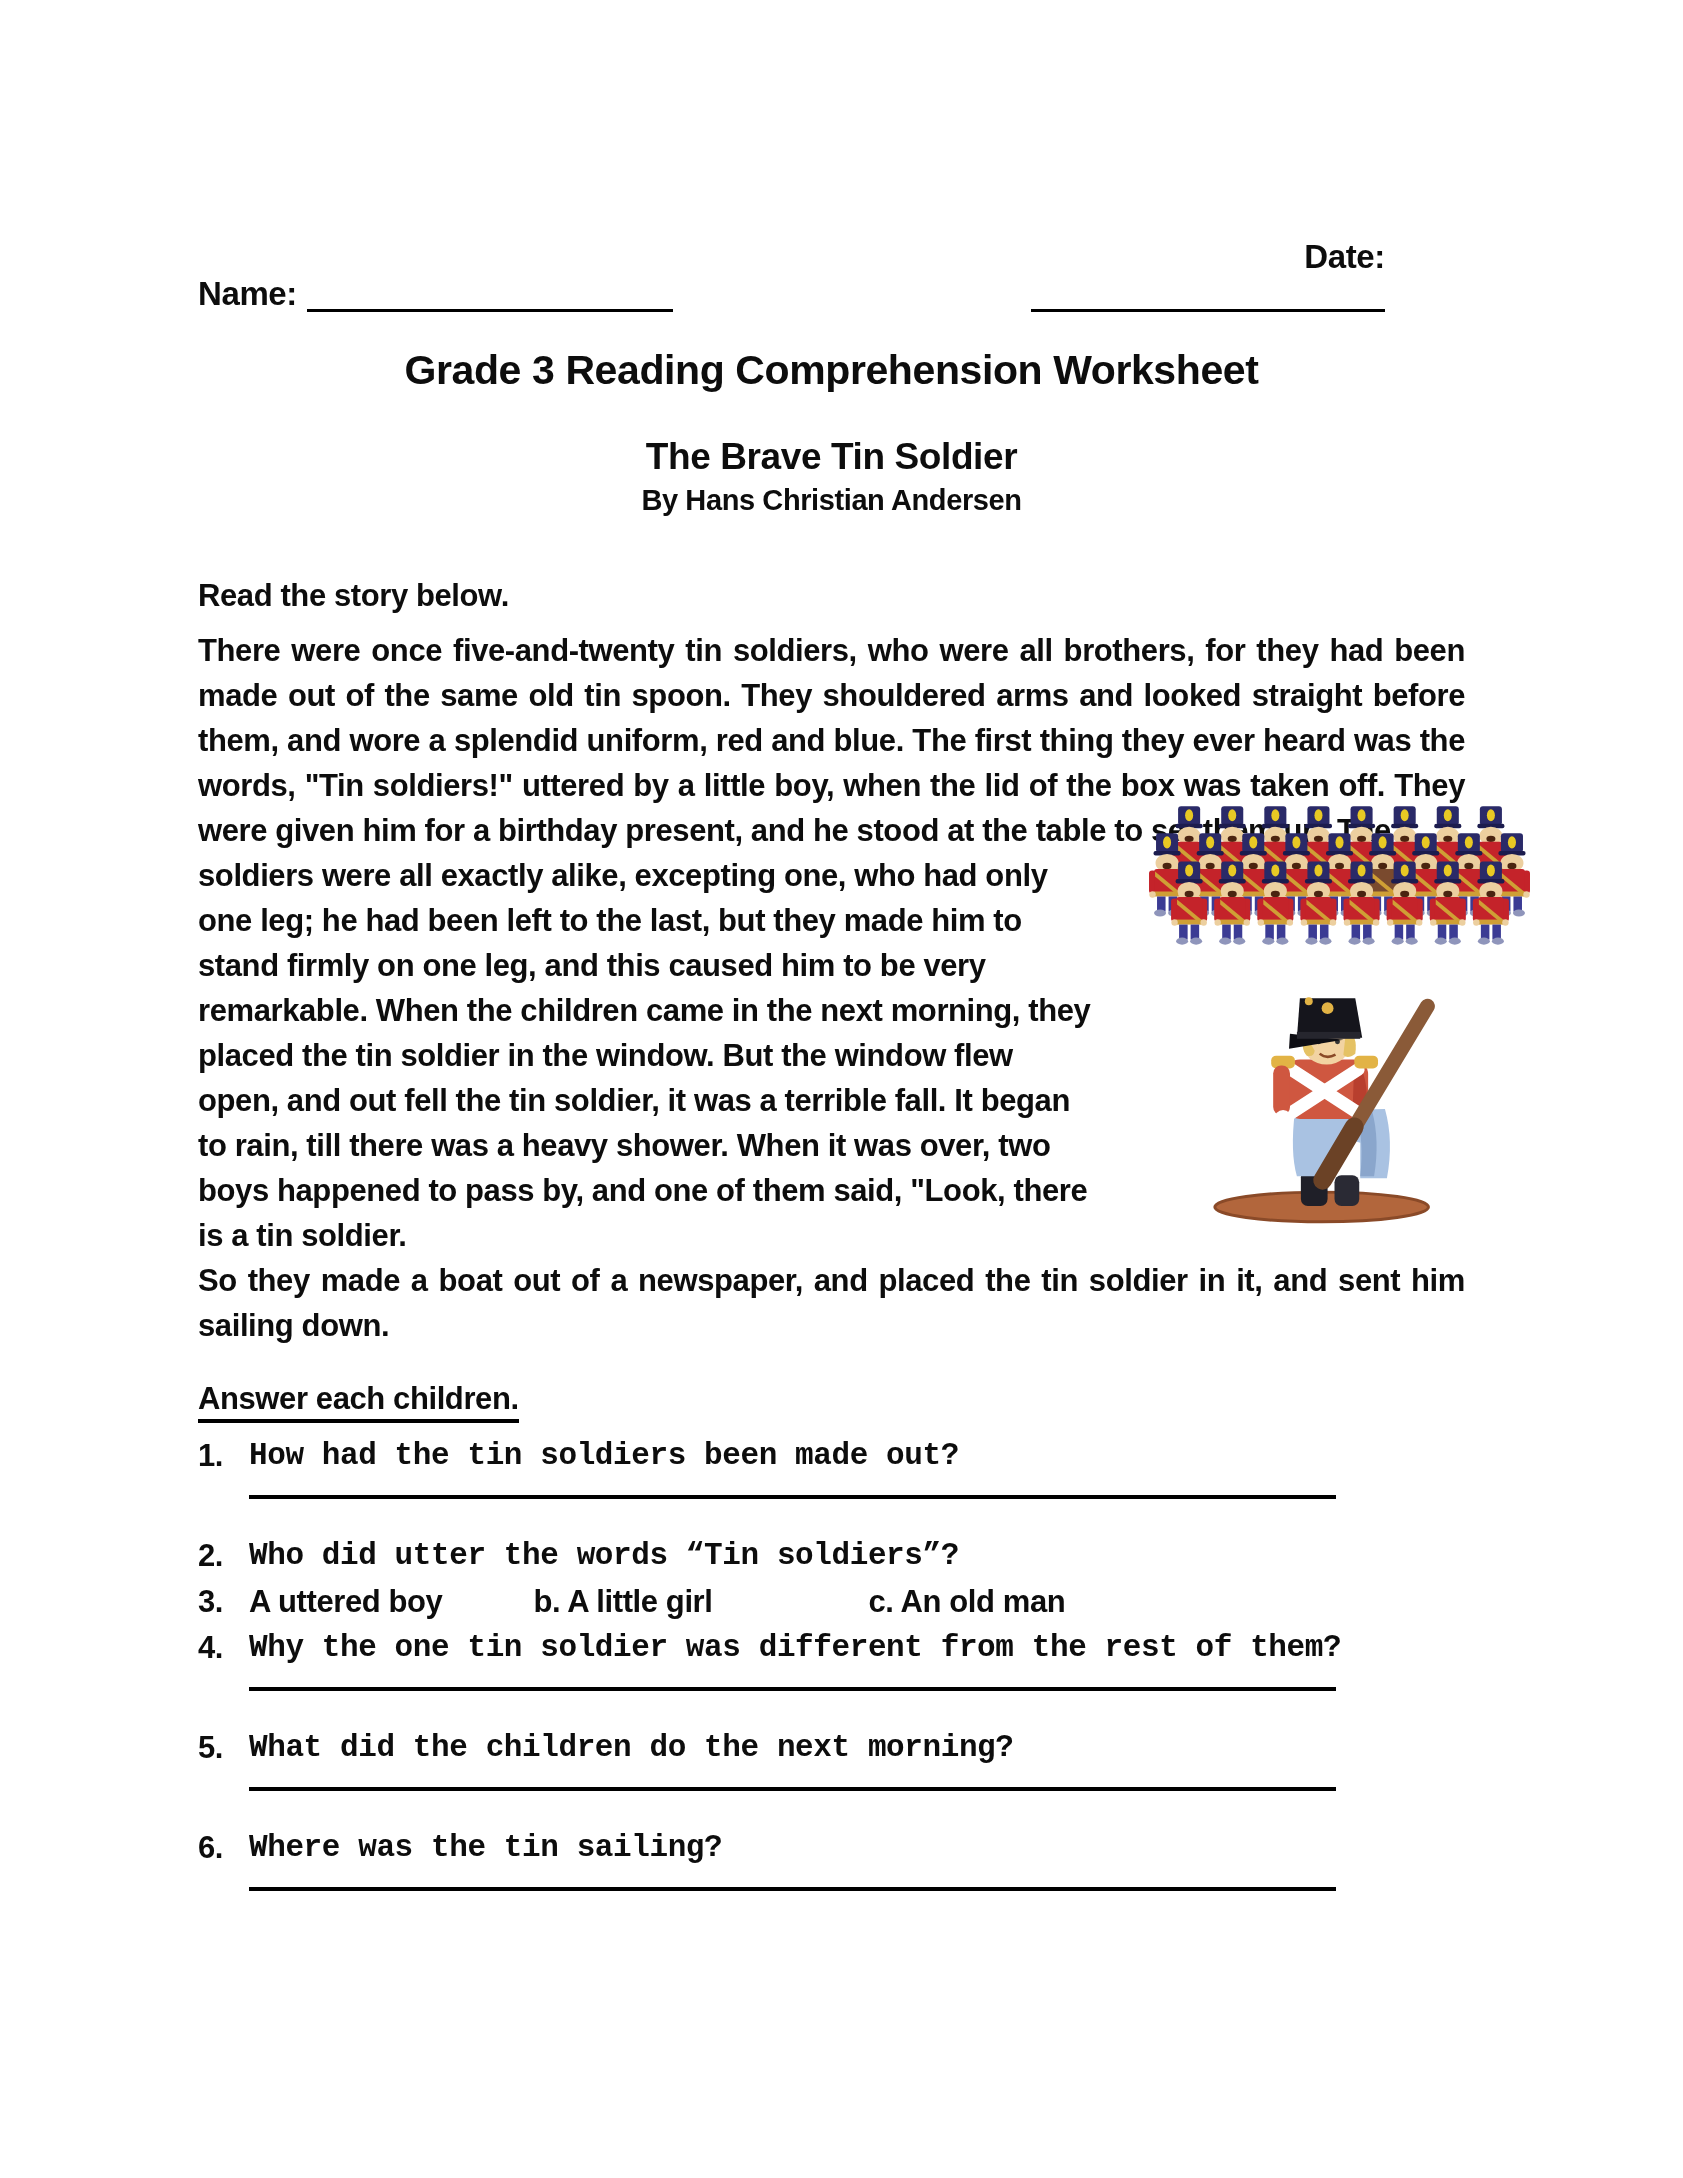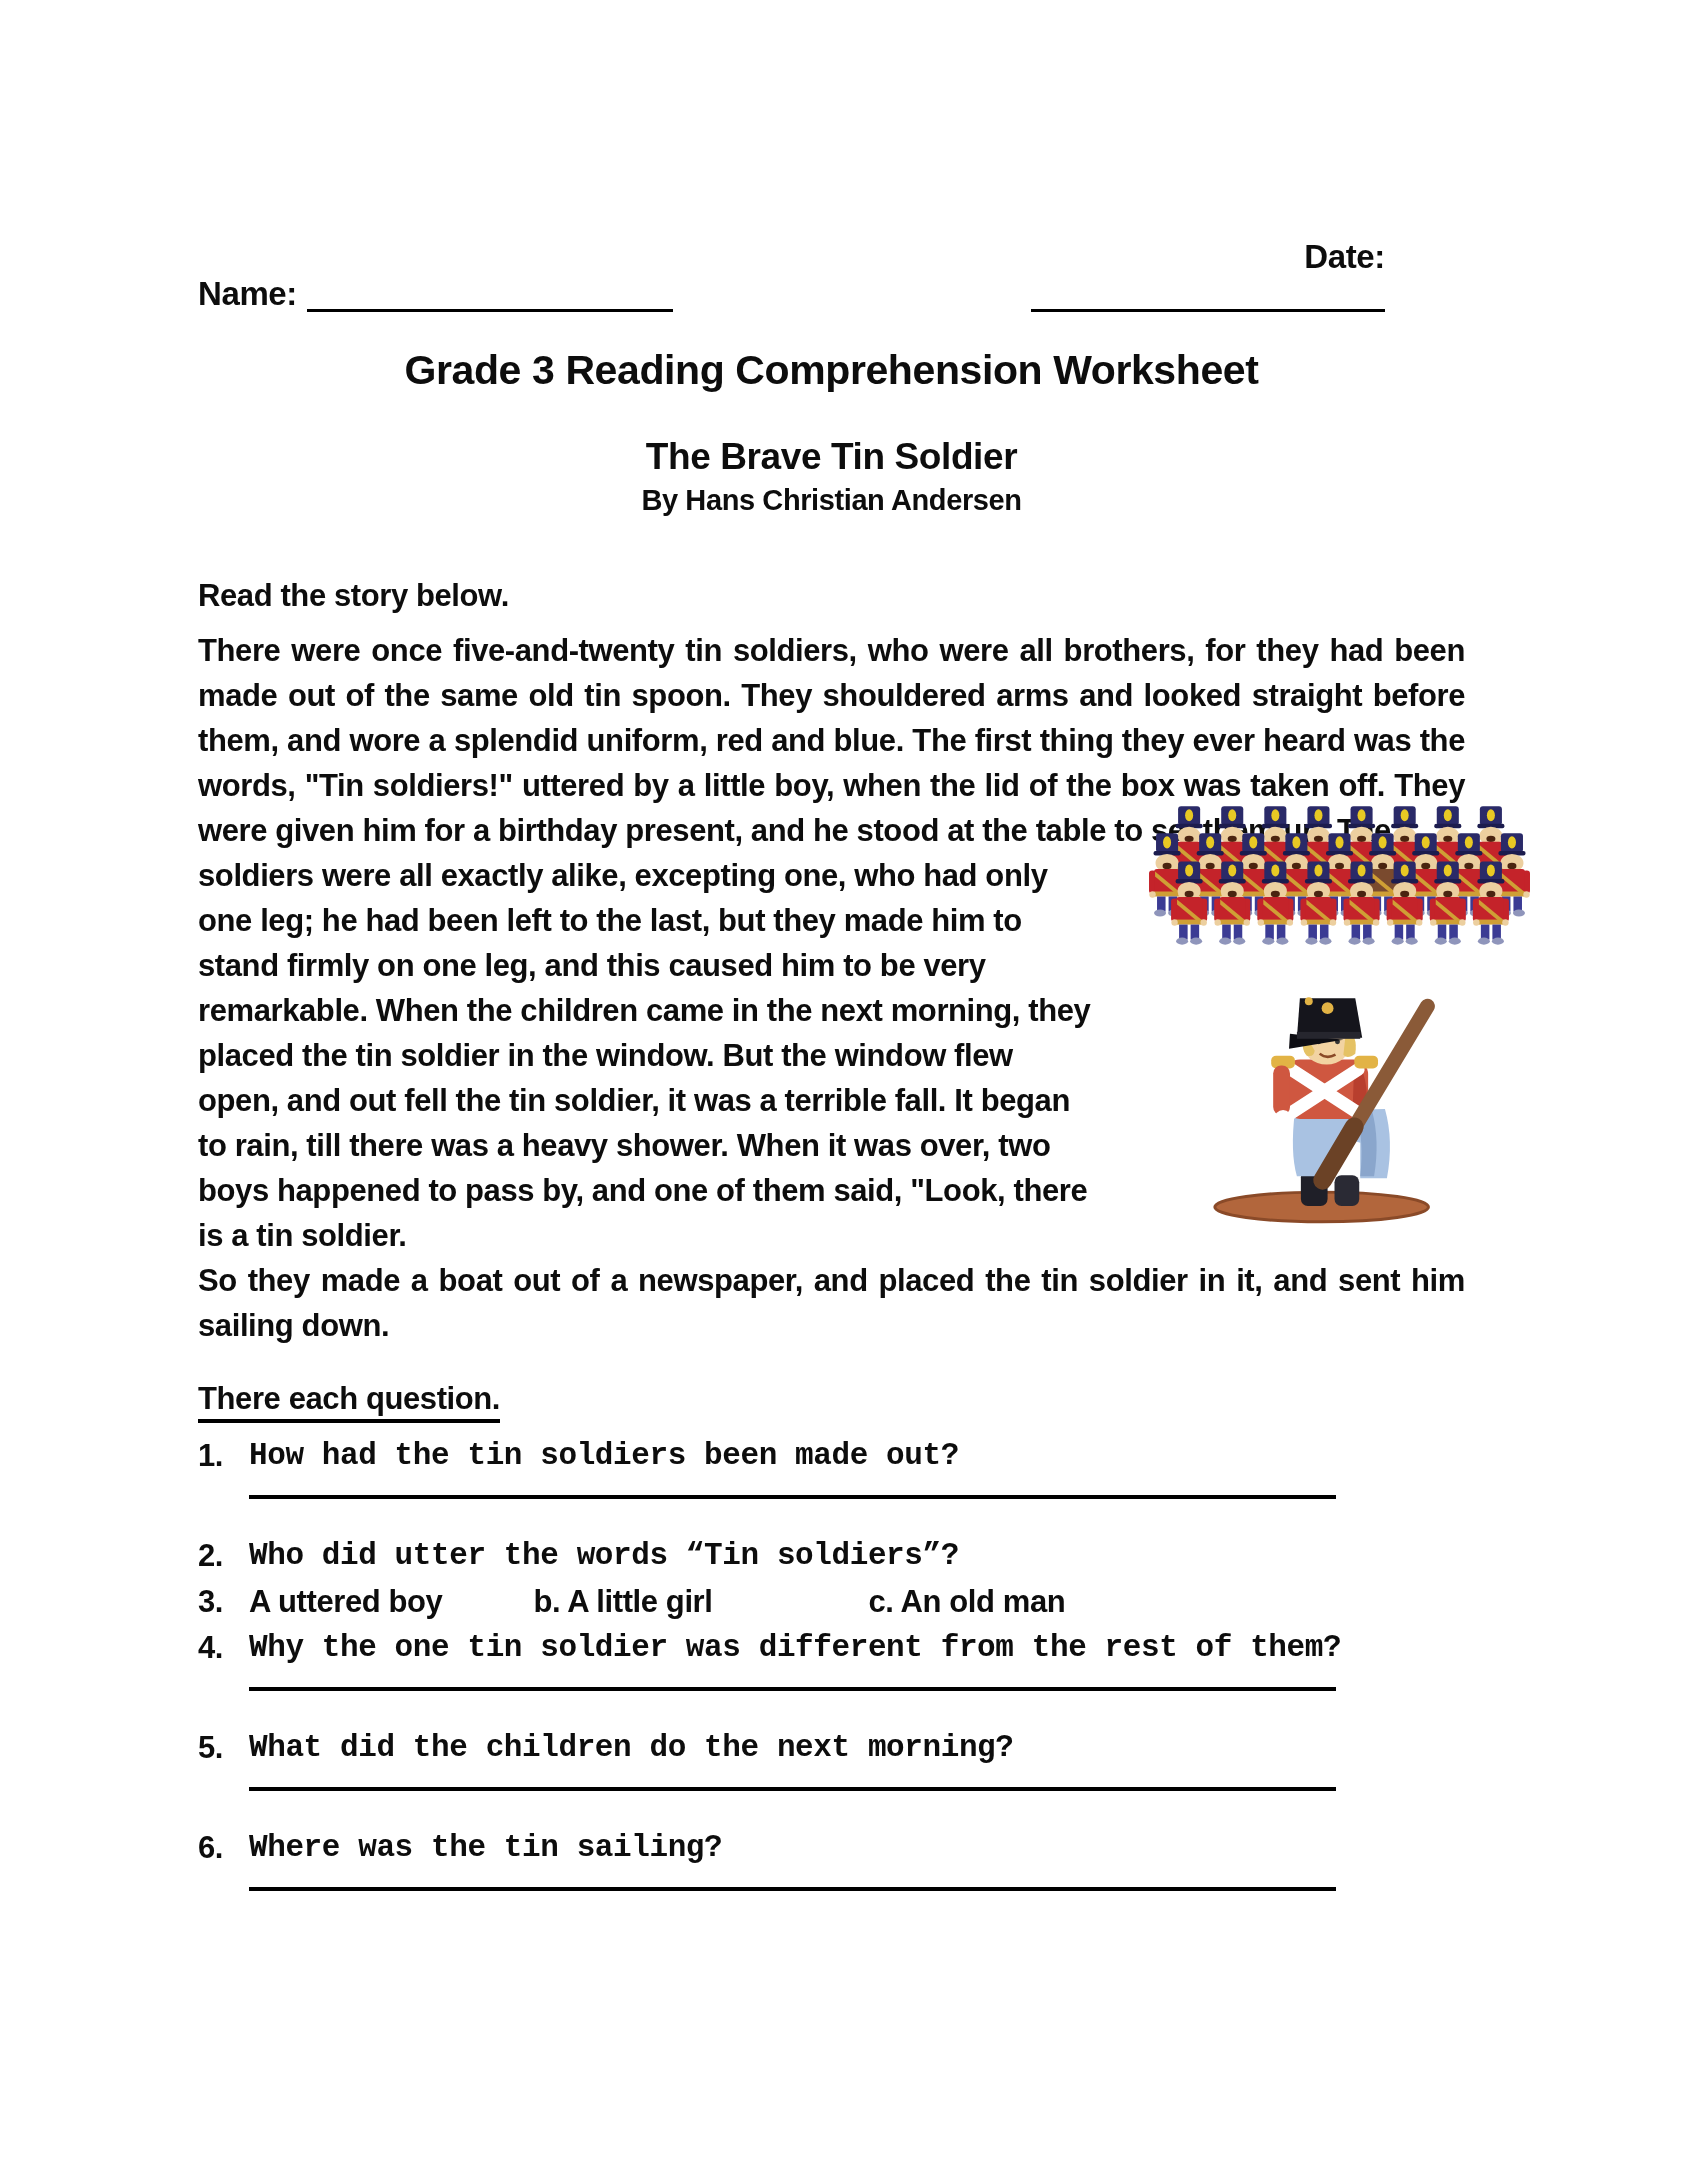"There each question." span { text: There each question -> Answer each children }
